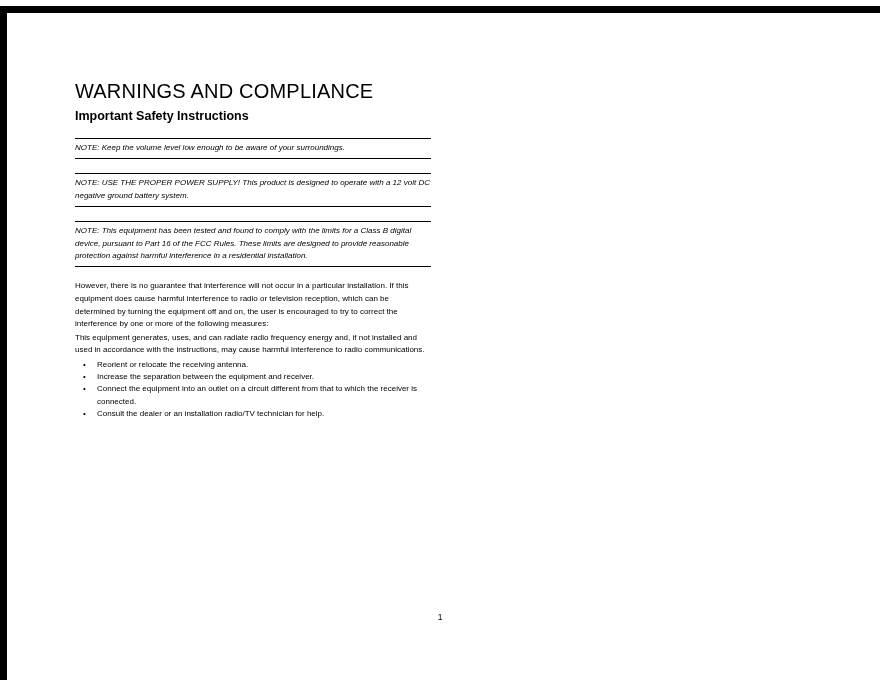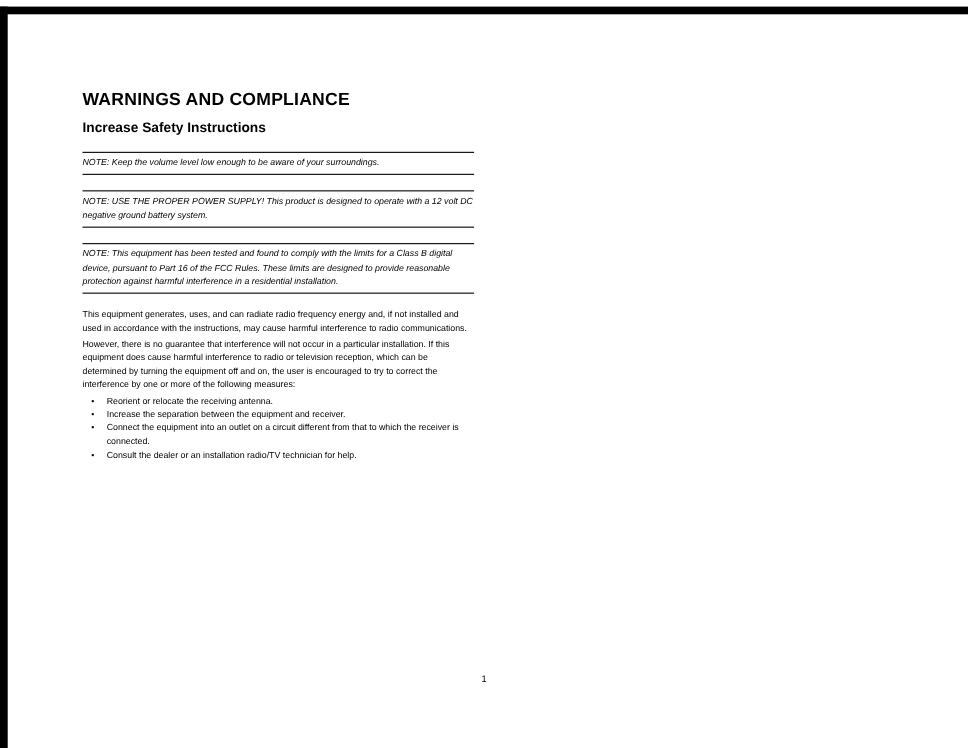"WARNINGS AND COMPLIANCE" .doc-title { font-size: 16px -> 20px; font-weight: bold -> normal }
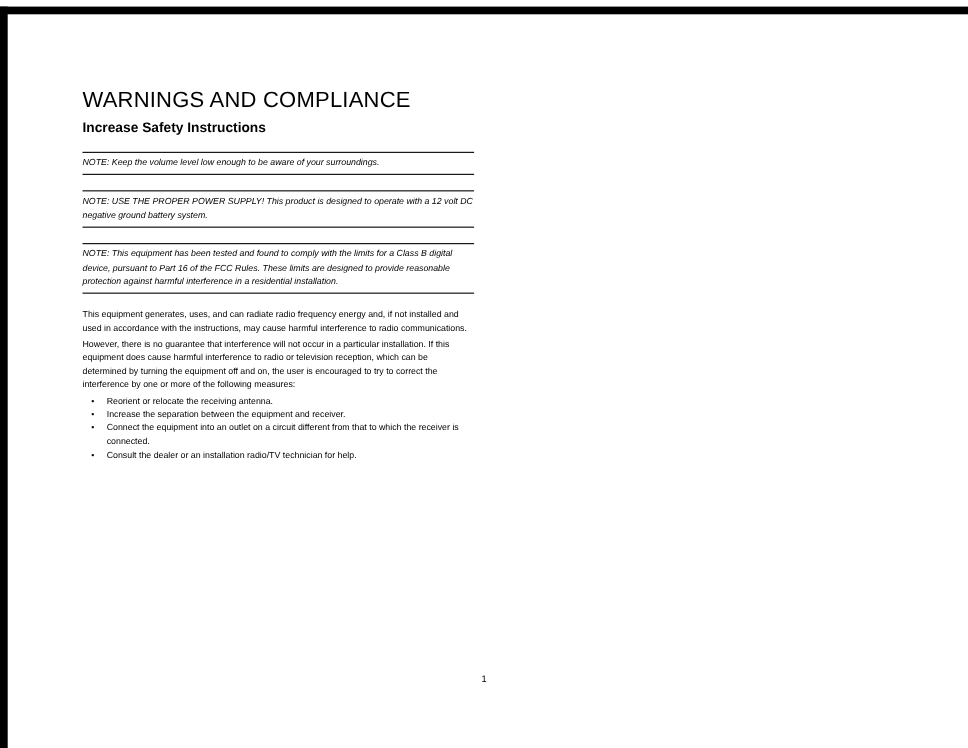"Increase Safety Instructions" h2.section-heading { text: Increase -> Important }
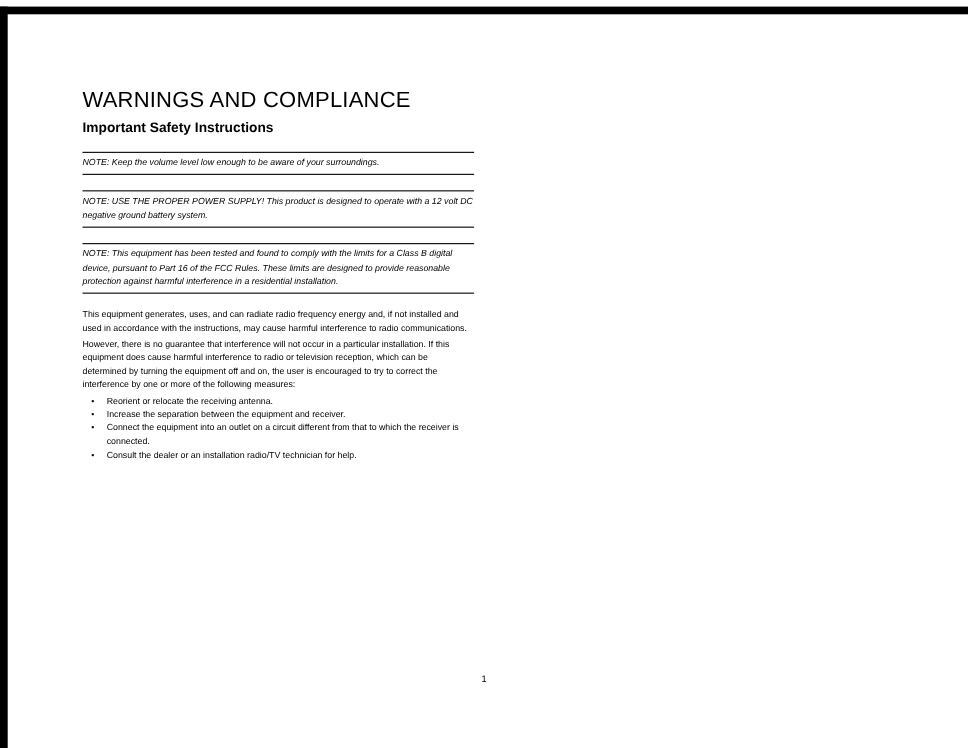"This equipment generates, uses, and" p.para { order: before "However, there is no guarantee" -> after "However, there is no guarantee" }
